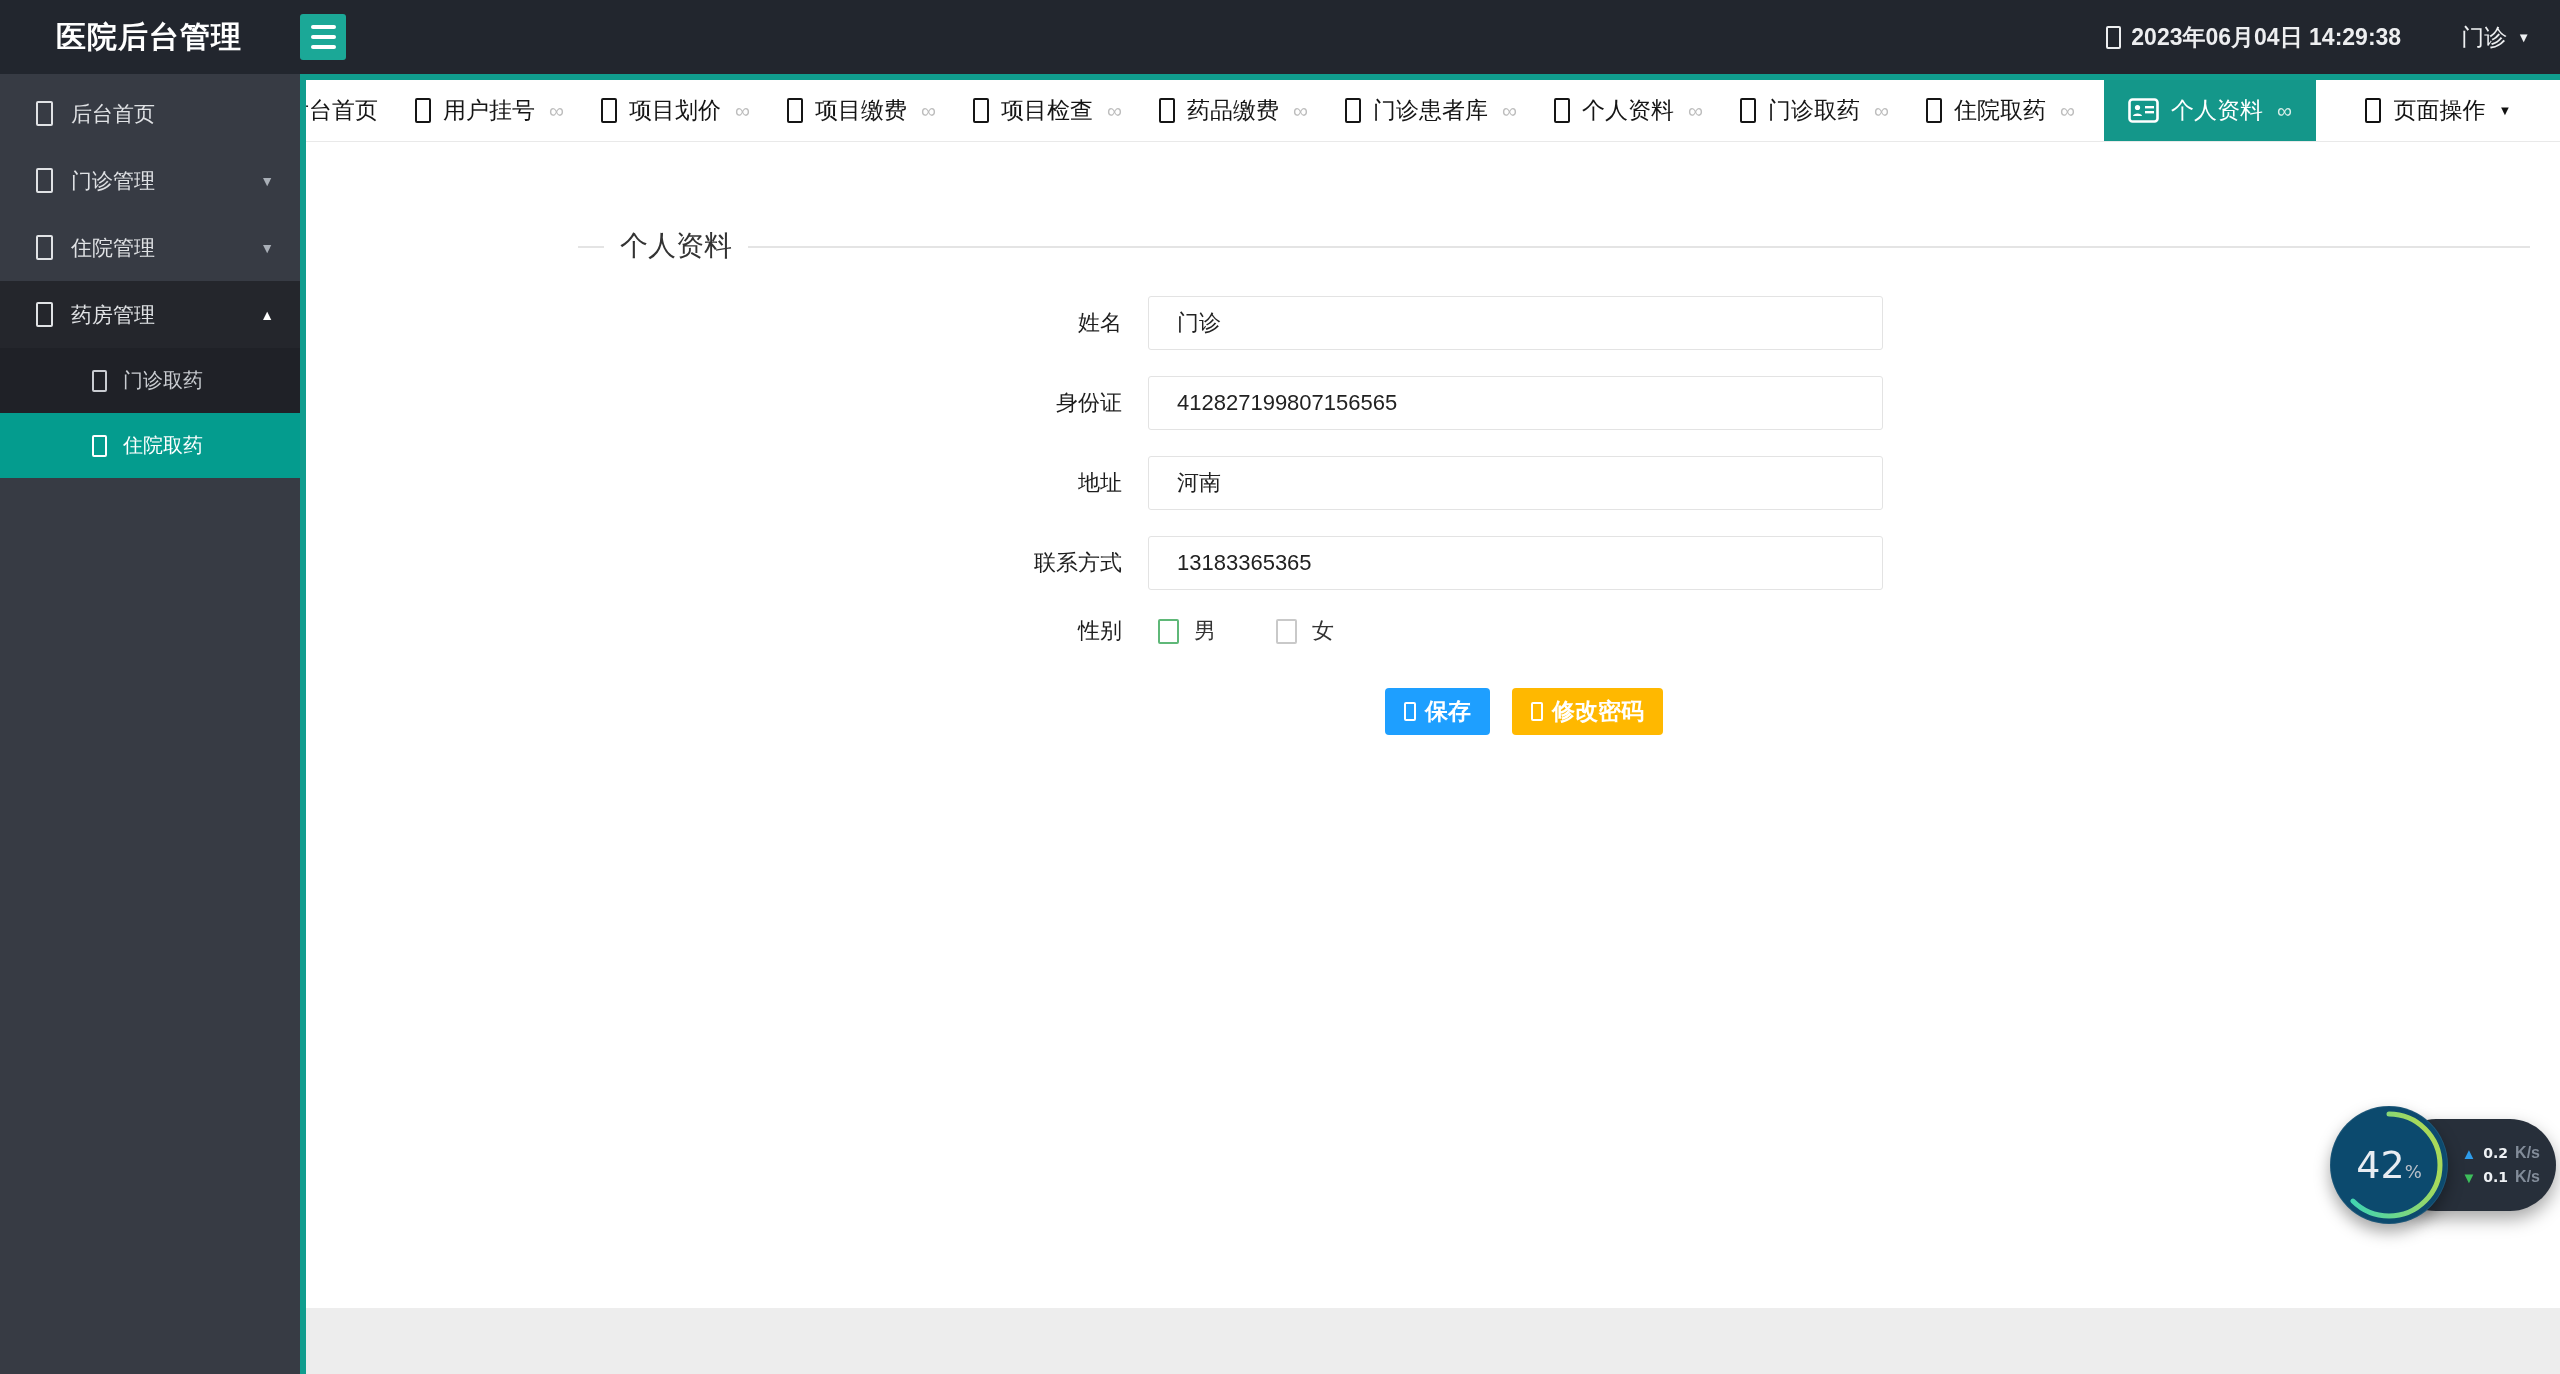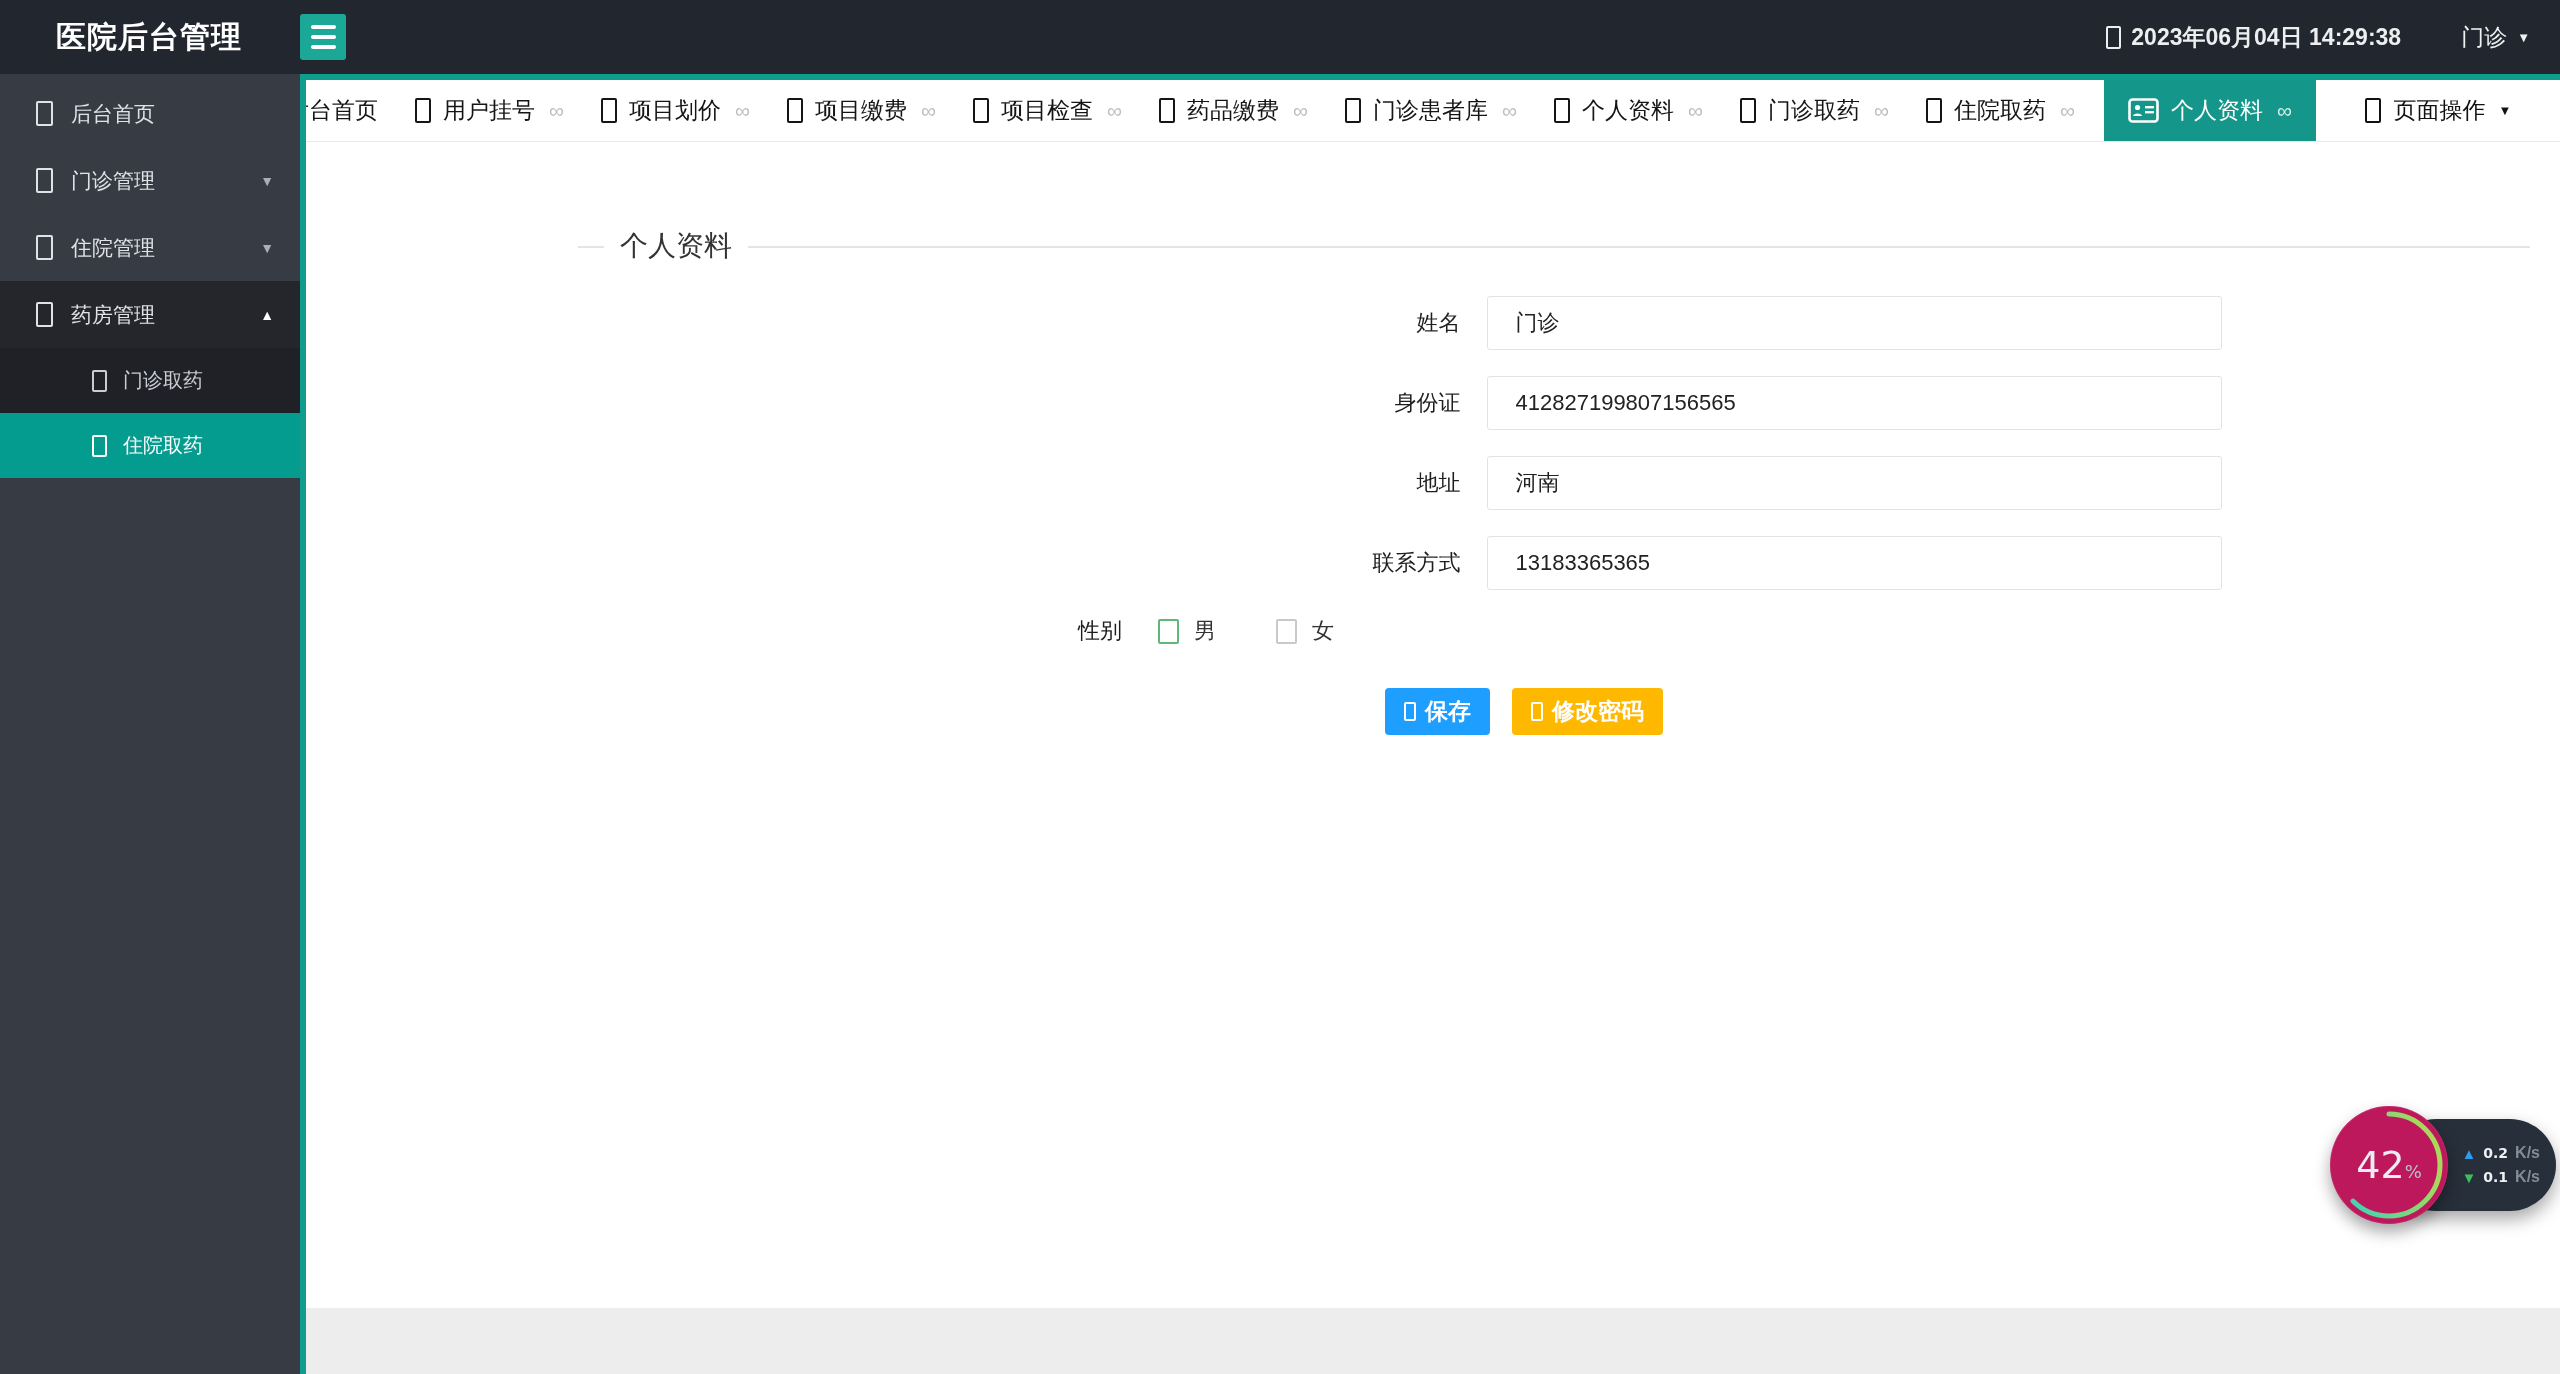"姓名" .frow { justify-content: center -> none }
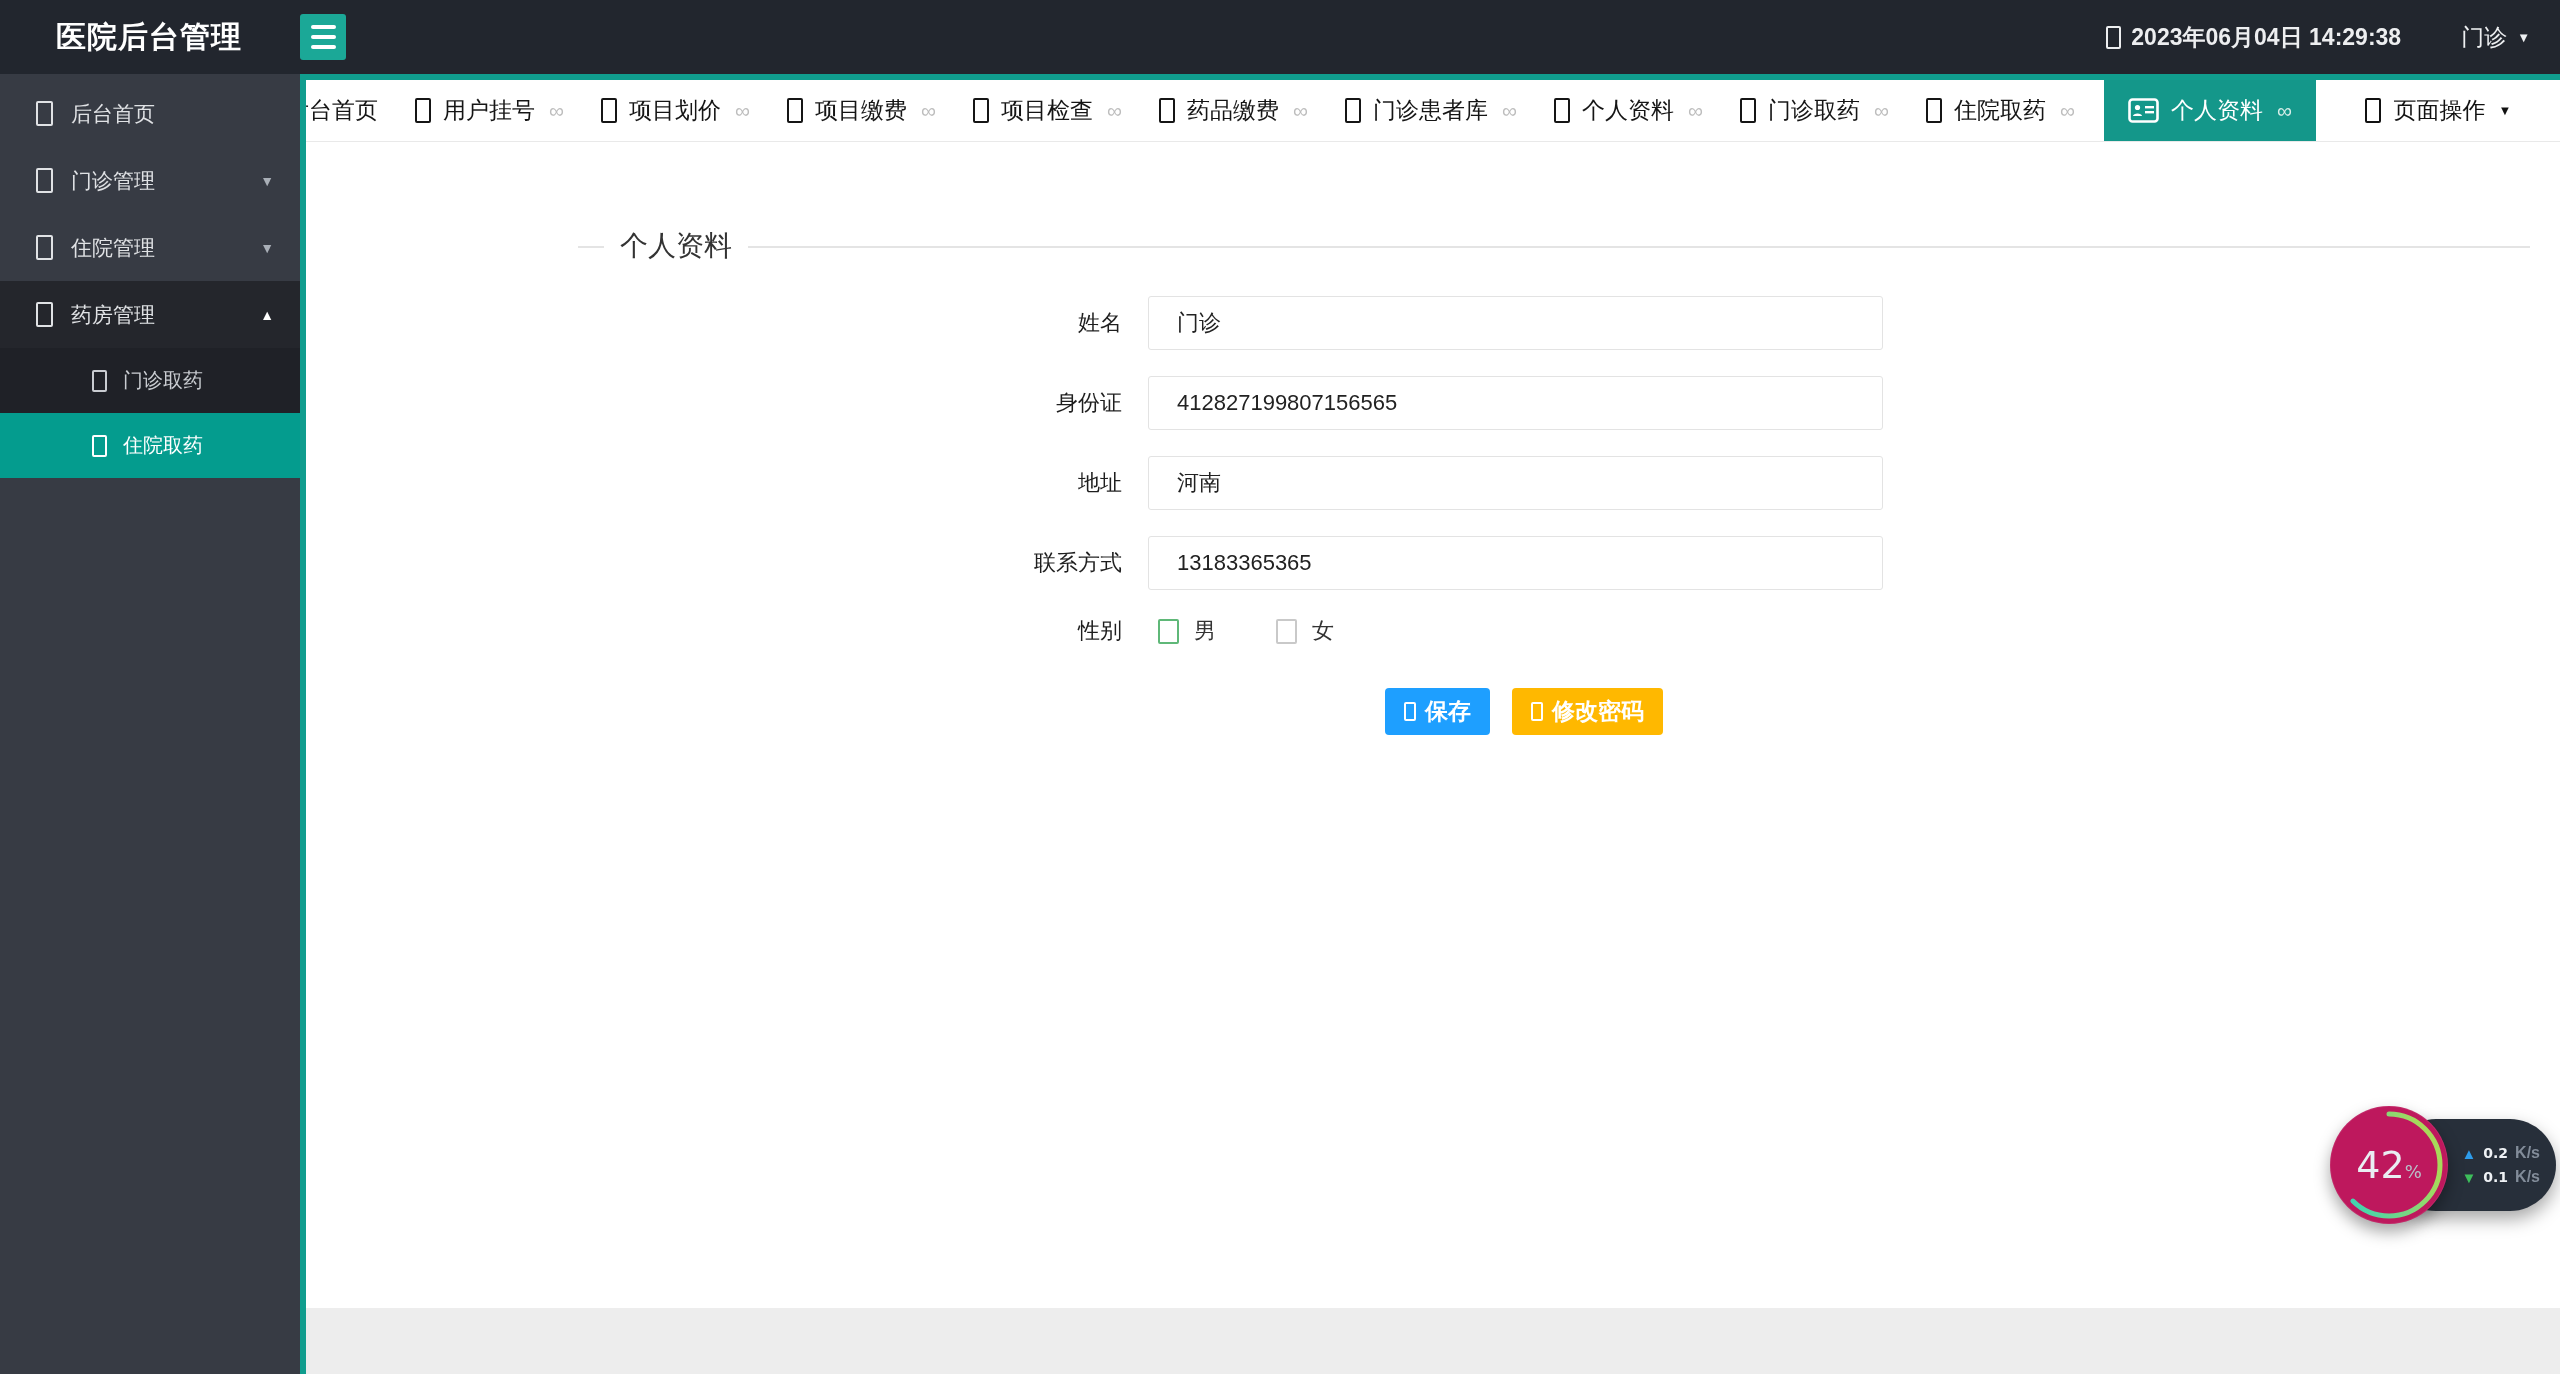"42" .mon-circle { background: #be185d -> #0c4a6e }
